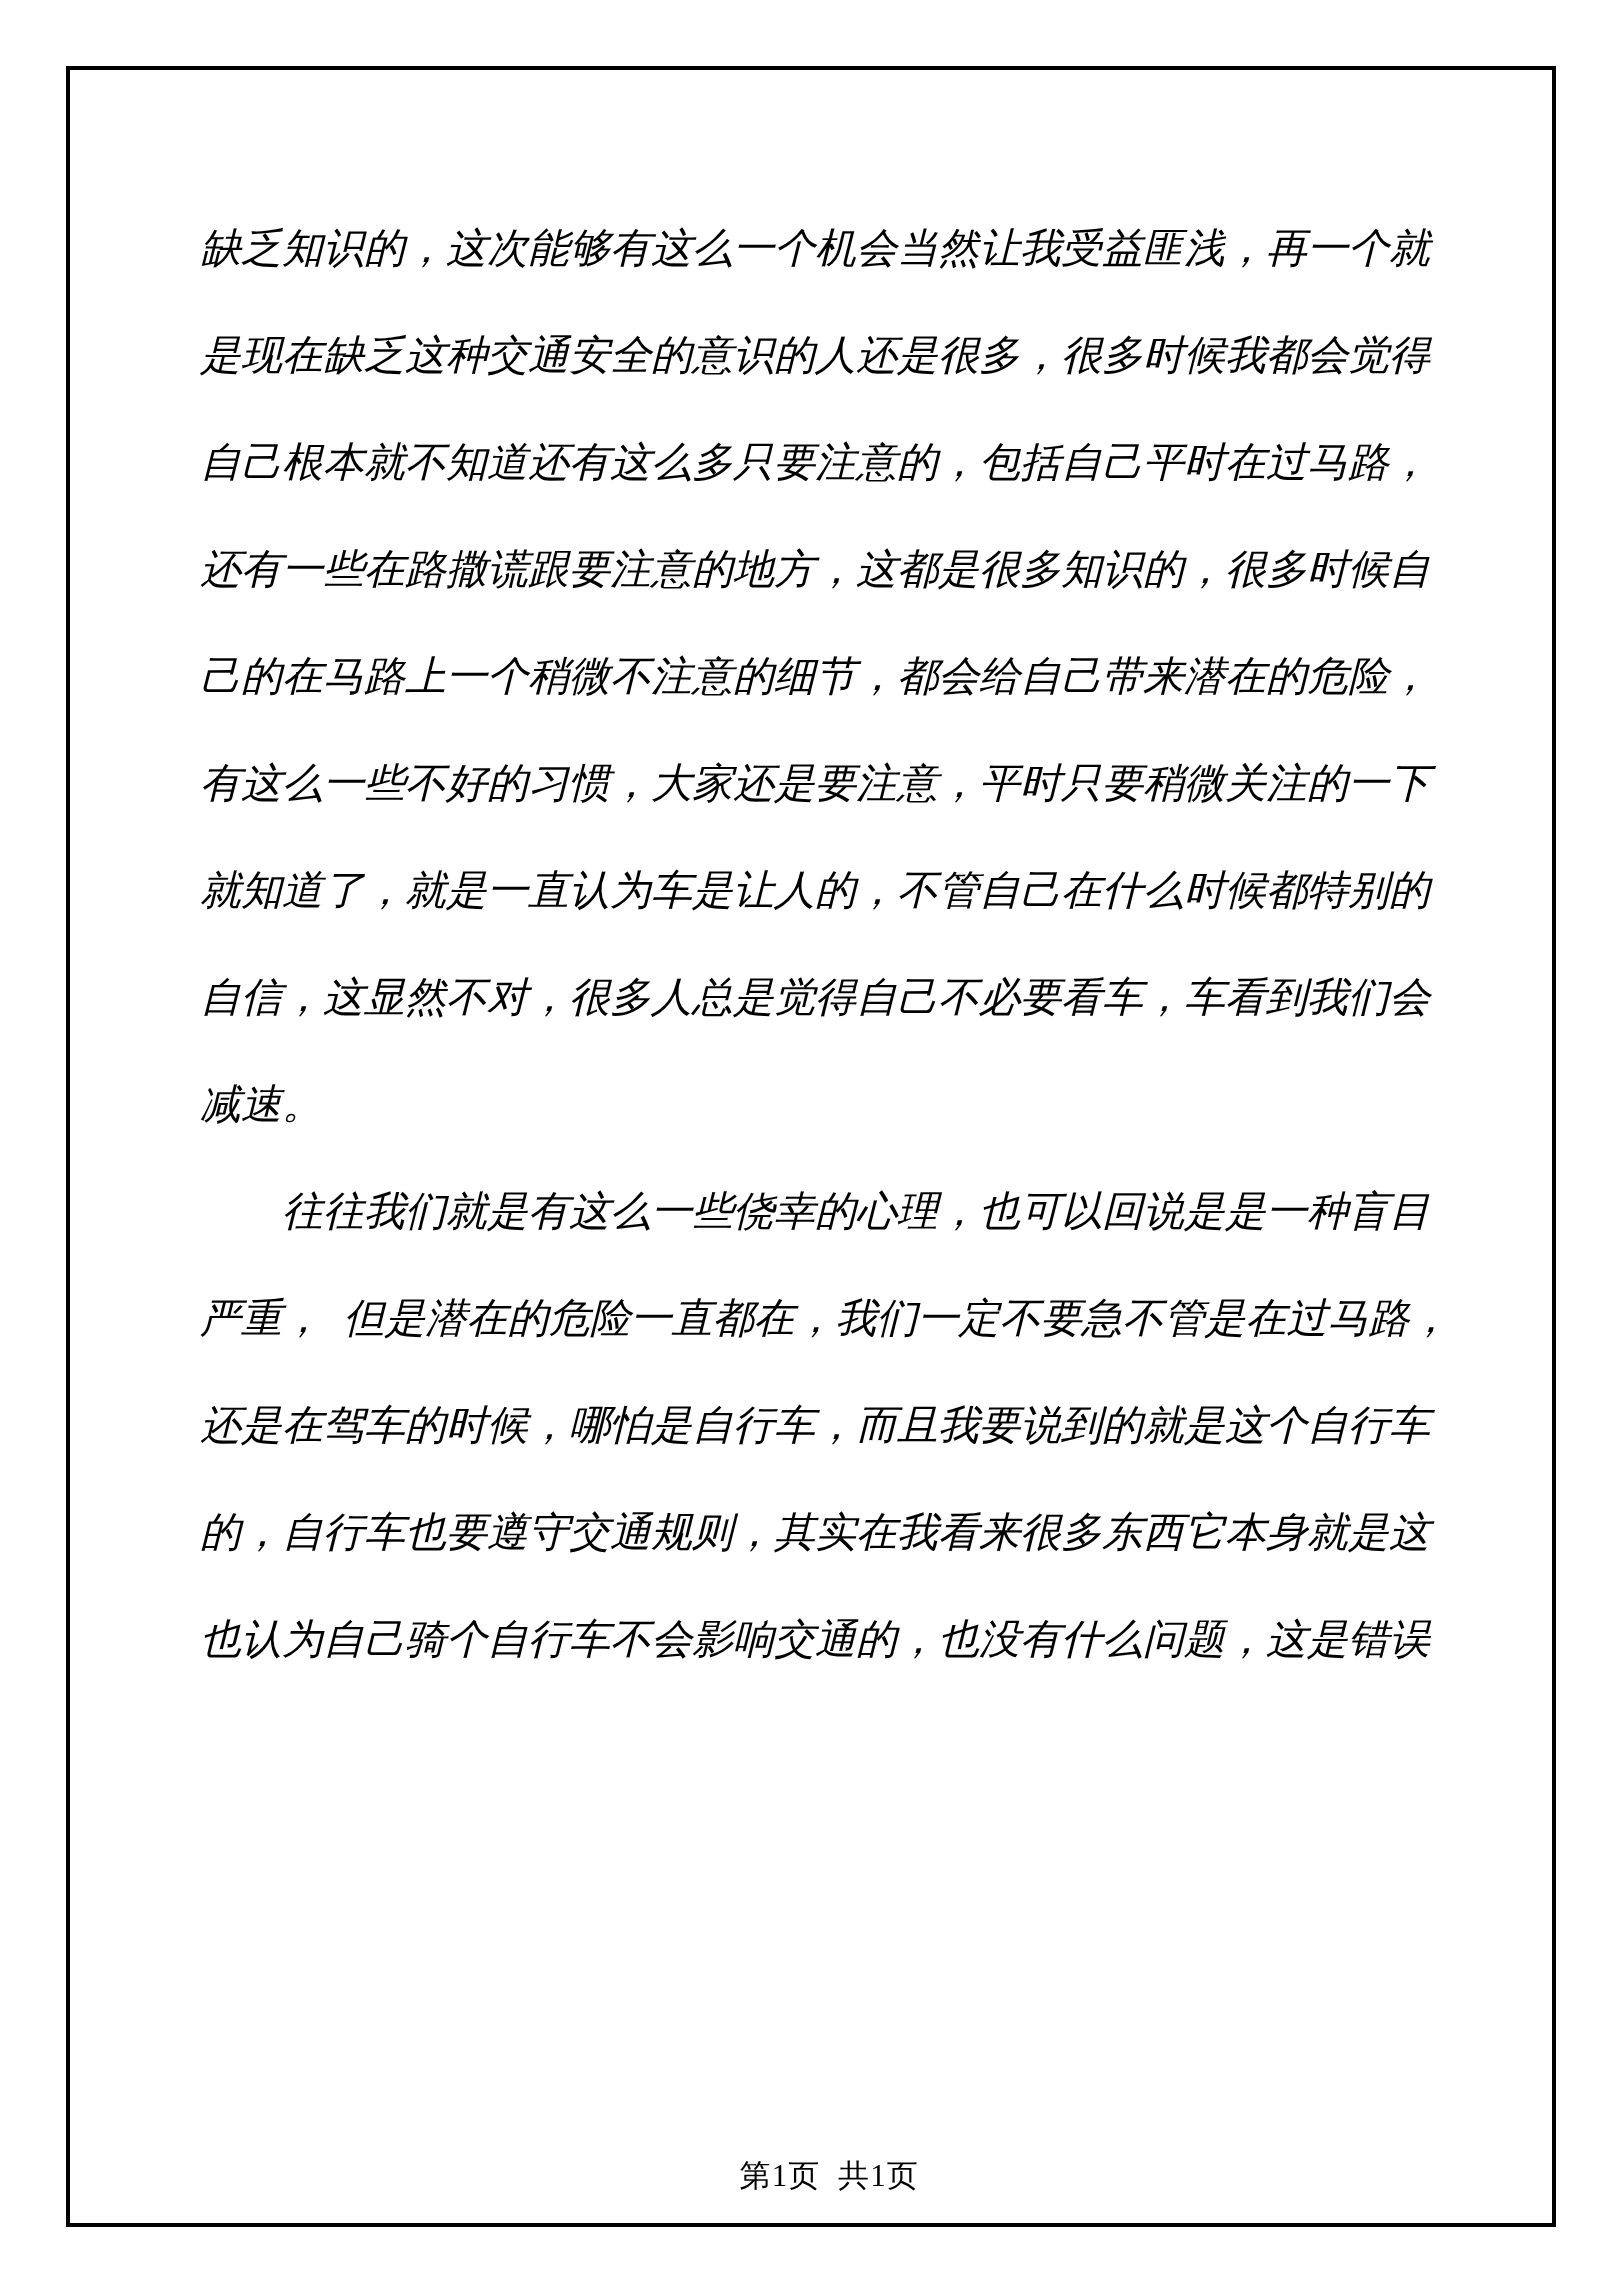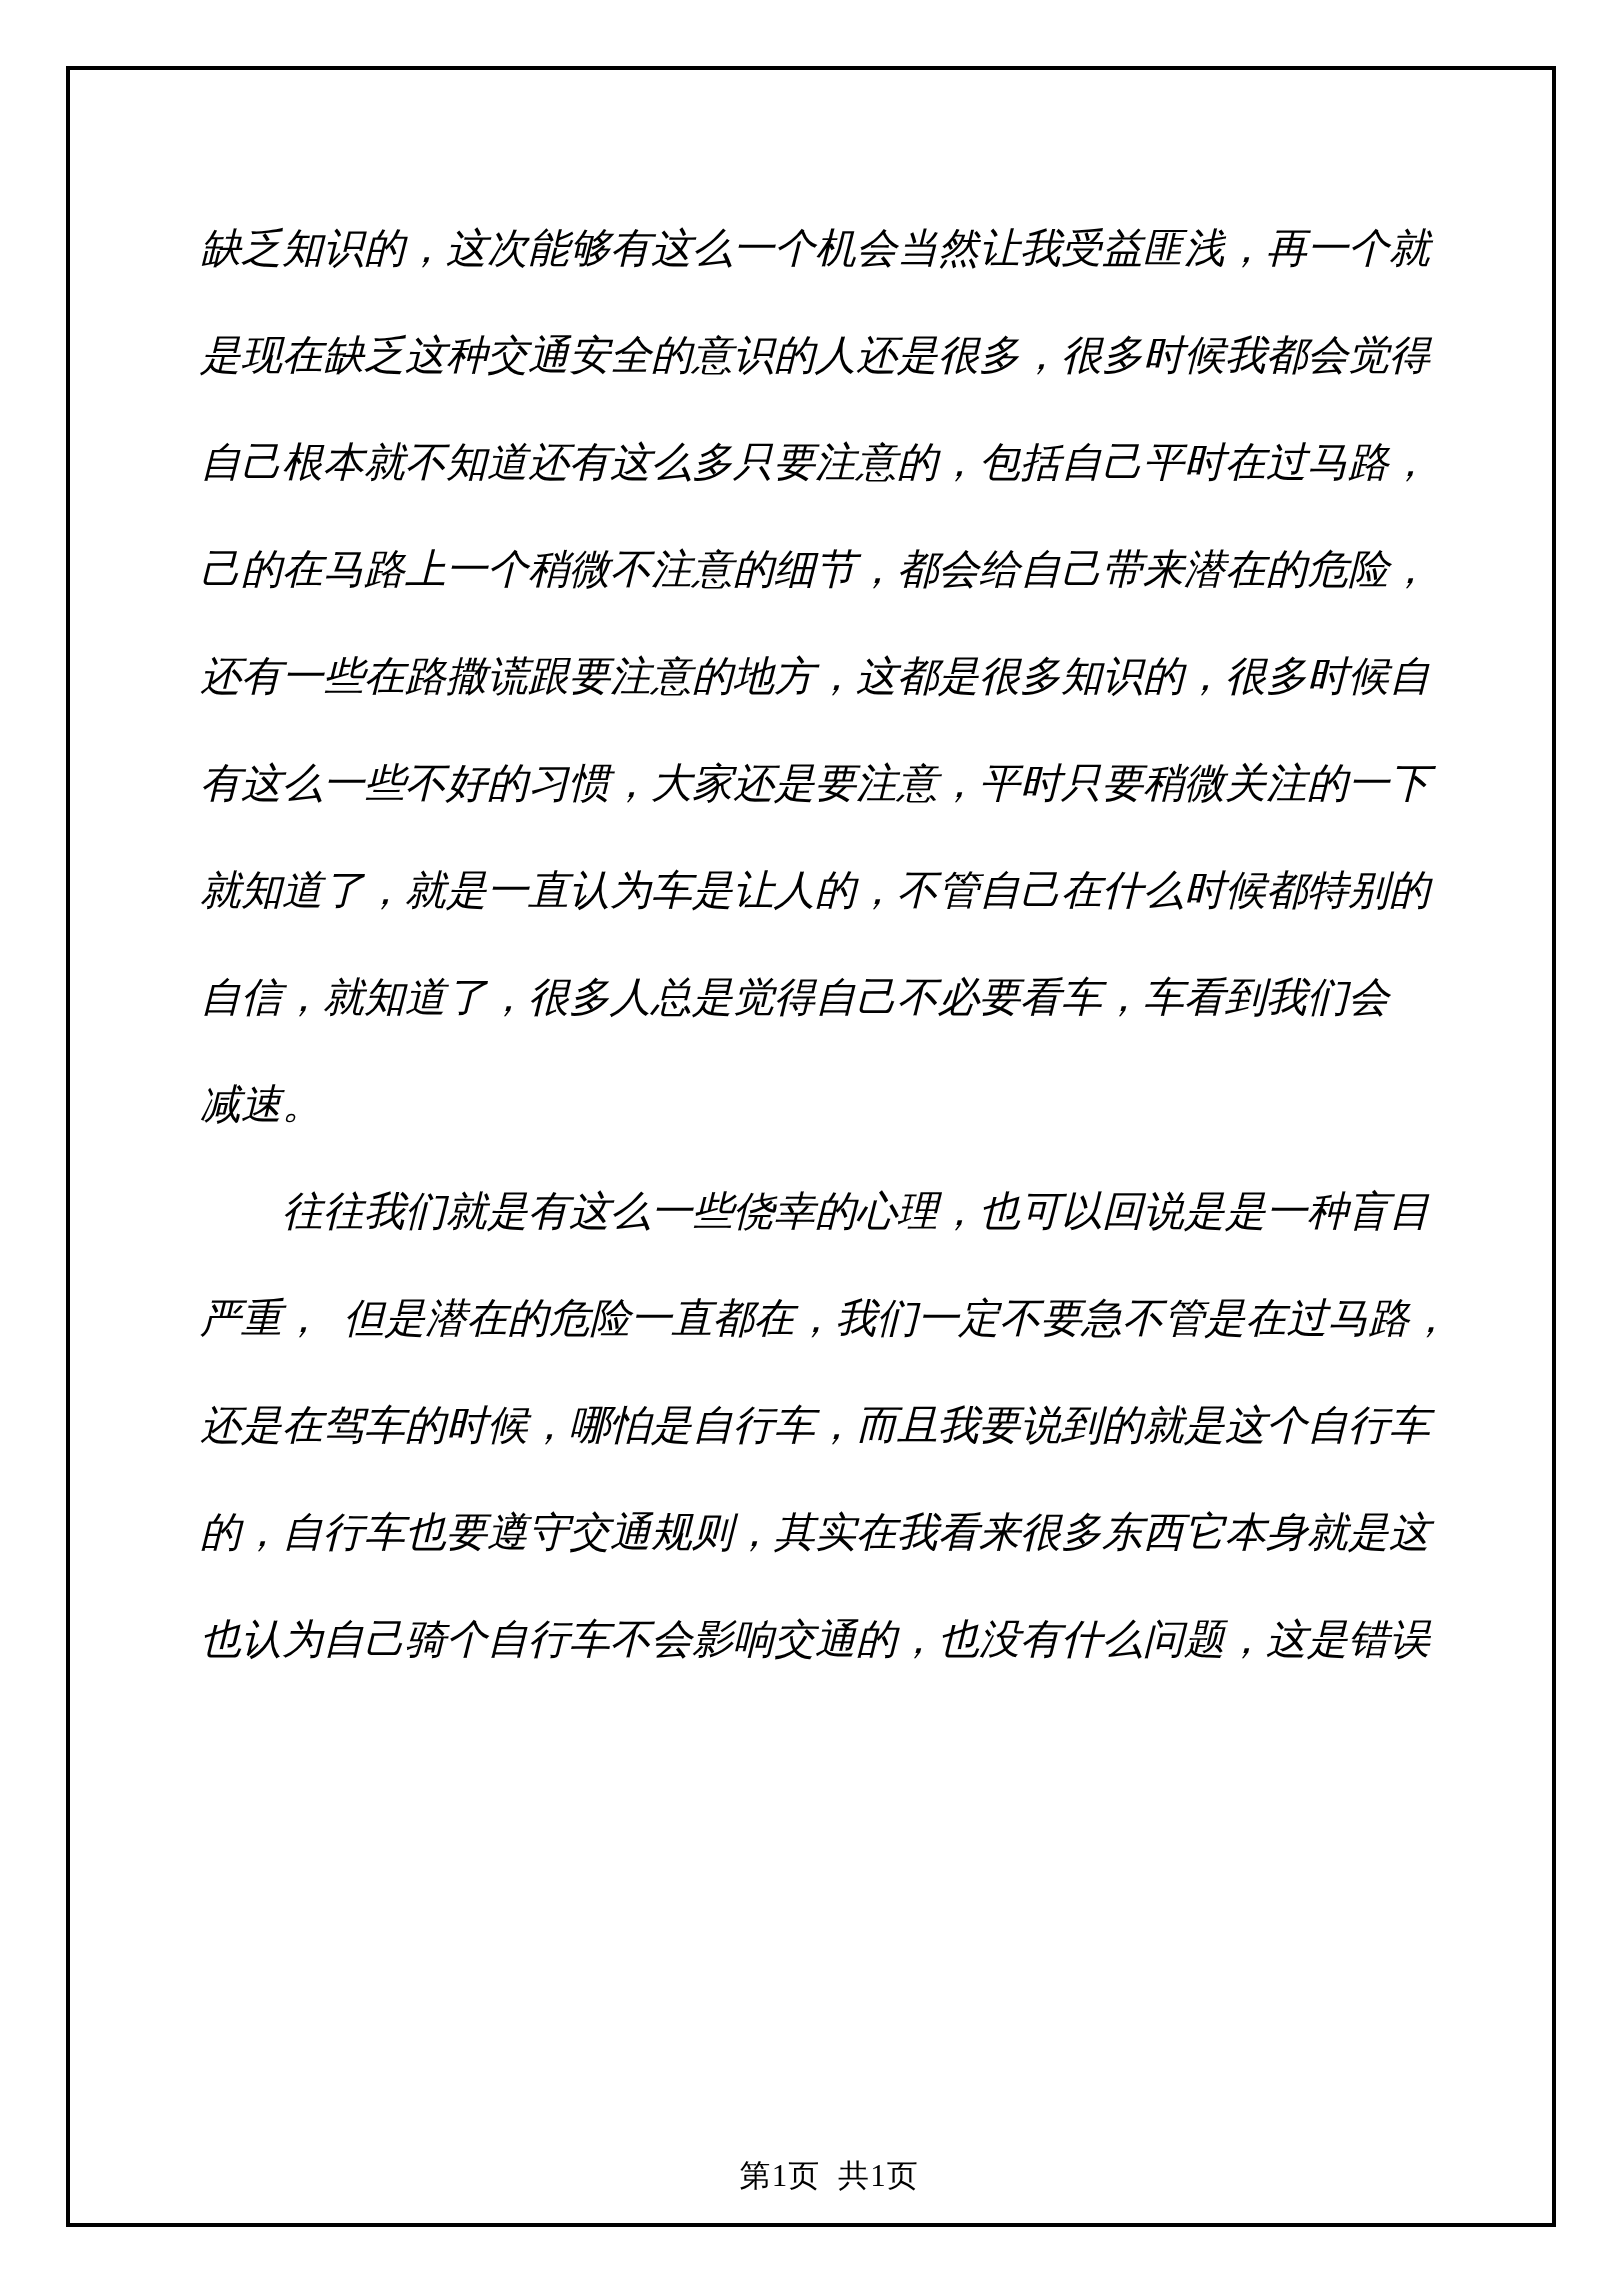"己的在马路上一个稍微不注意的细节，都会给自己带来潜在的危险，" div.line { order: before "还有一些在路撒谎跟要注意的地方，这都是很多知识的，很多时候自" -> after "还有一些在路撒谎跟要注意的地方，这都是很多知识的，很多时候自" }
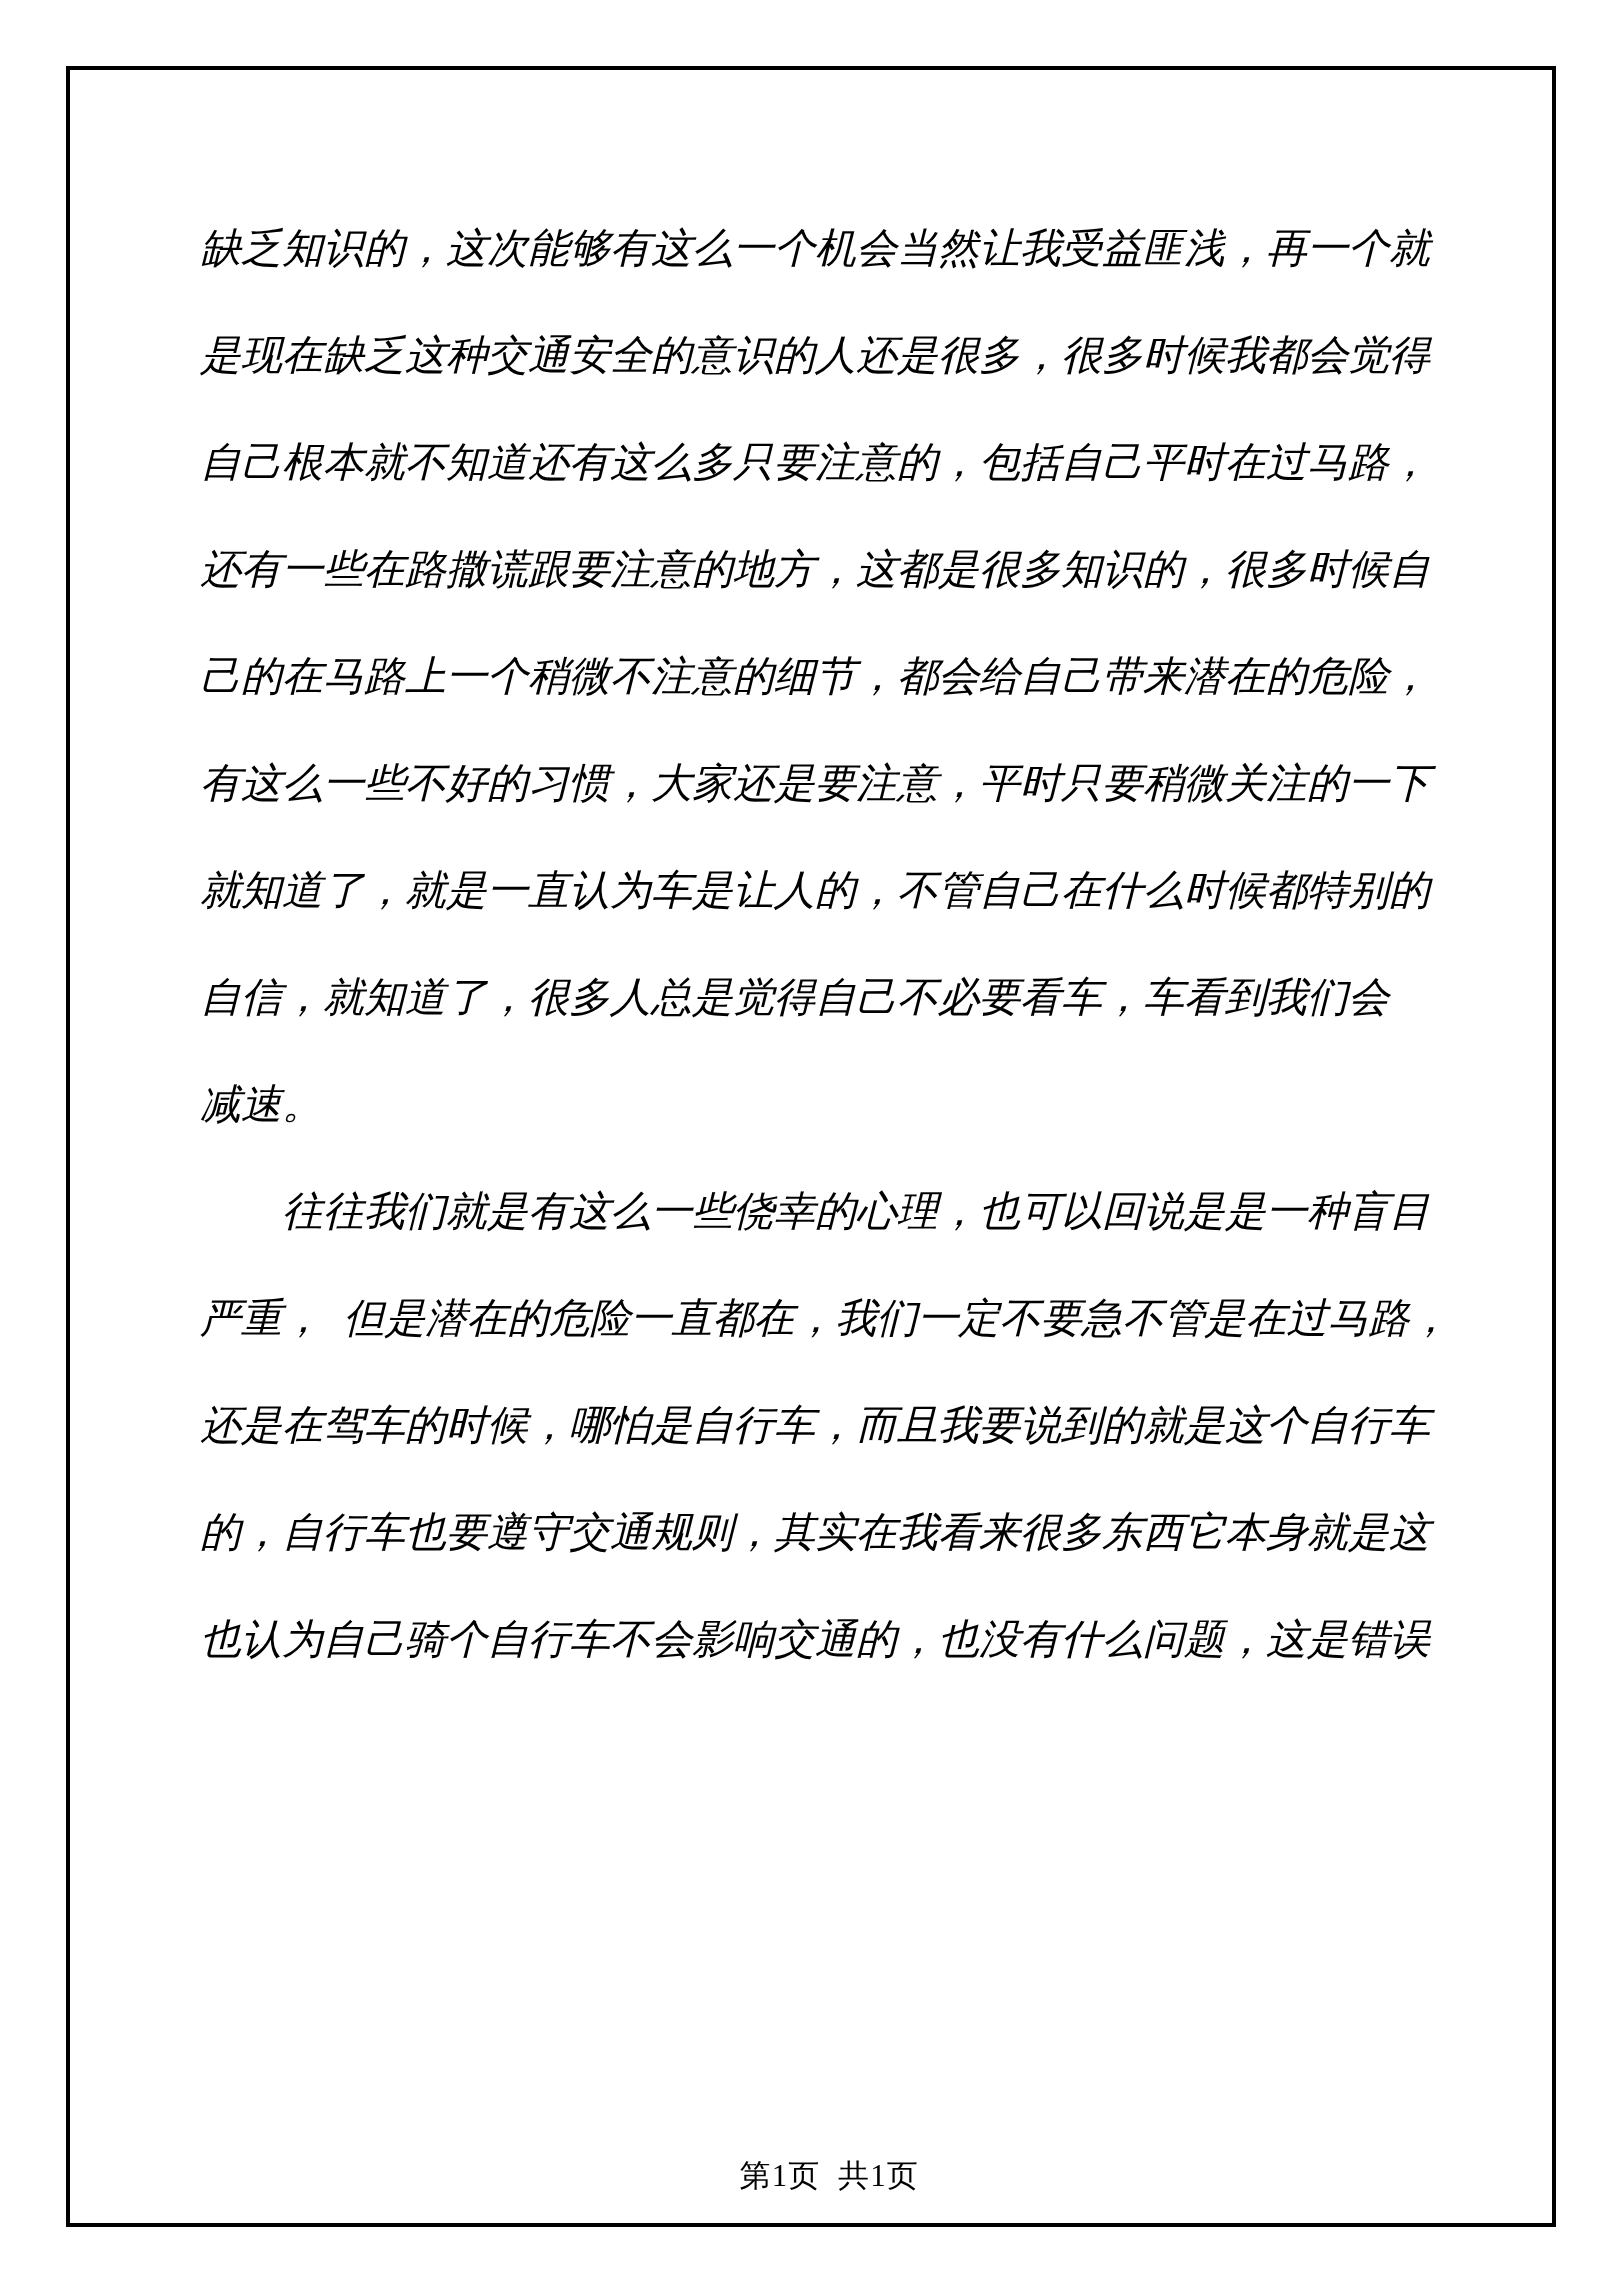"自信，就知道了，很多人总是觉得自己不必要看车，车看到我们会" div.line { text: 就知道了 -> 这显然不对 }
